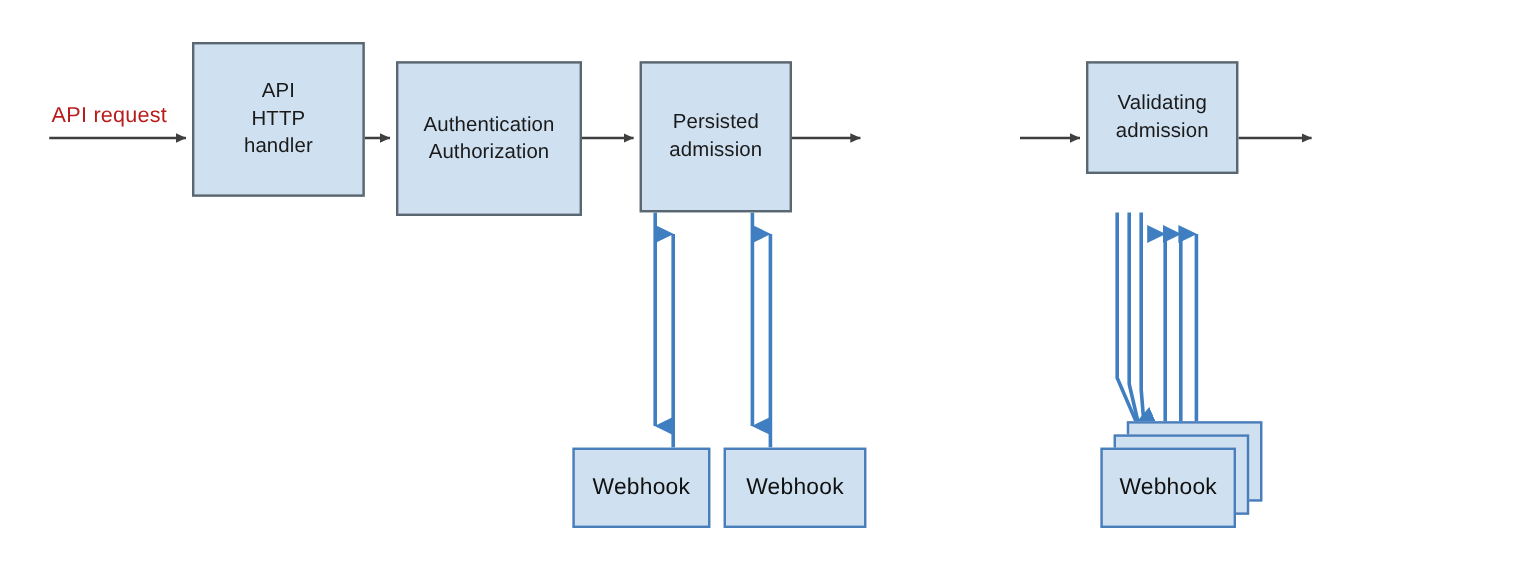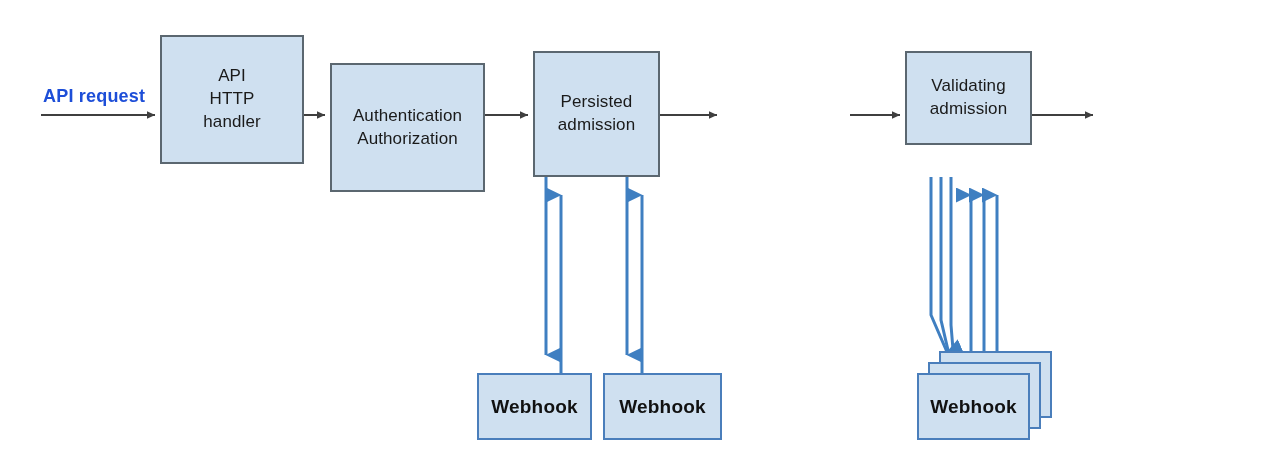"API request" .flow-label { color: #1d4ed8 -> #b91c1c; font-weight: bold -> normal }
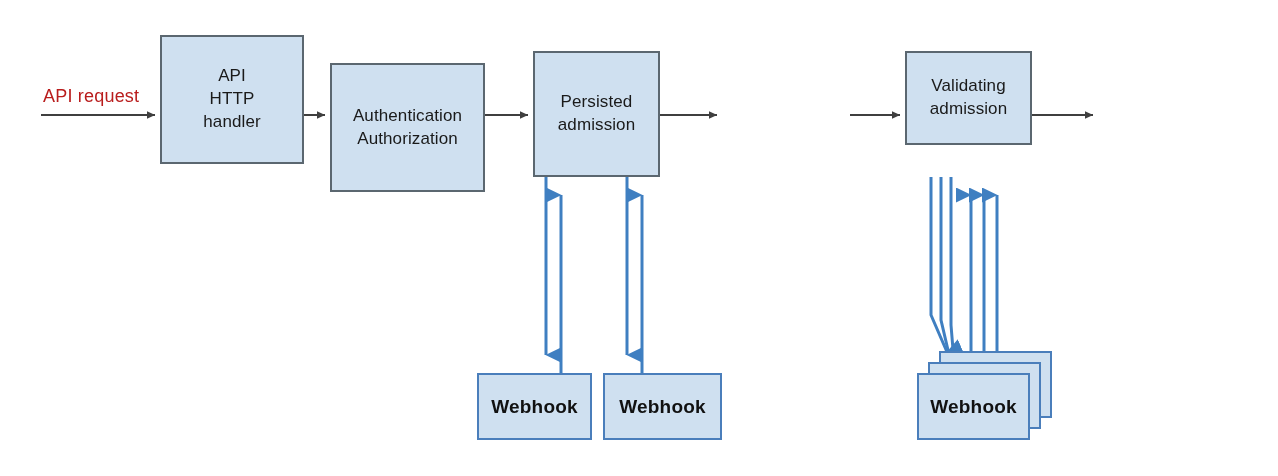"Authentication" div.stage-box { margin-top: 12px -> none }
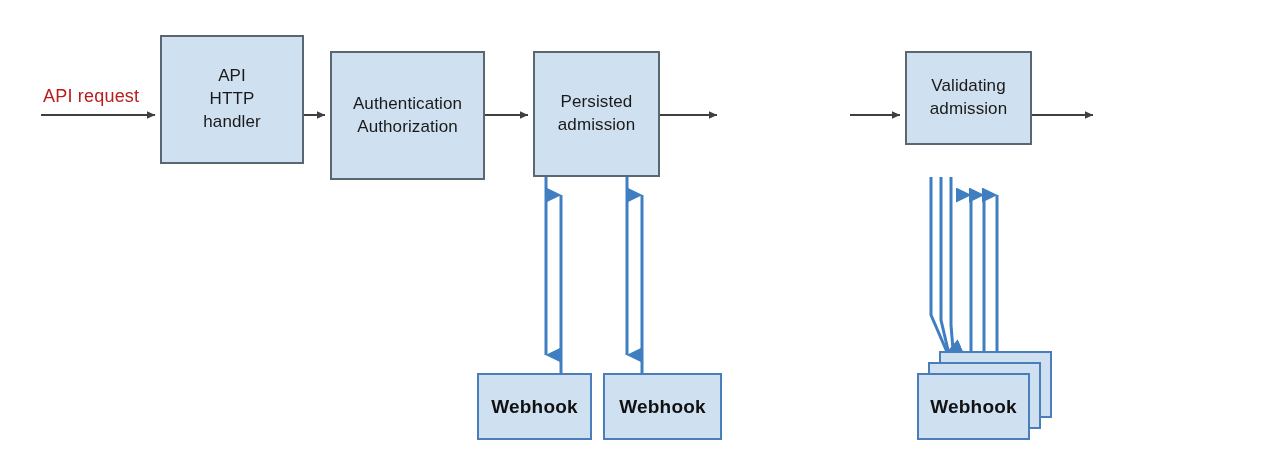"Webhook" .webhook-box { font-weight: bold -> normal }
